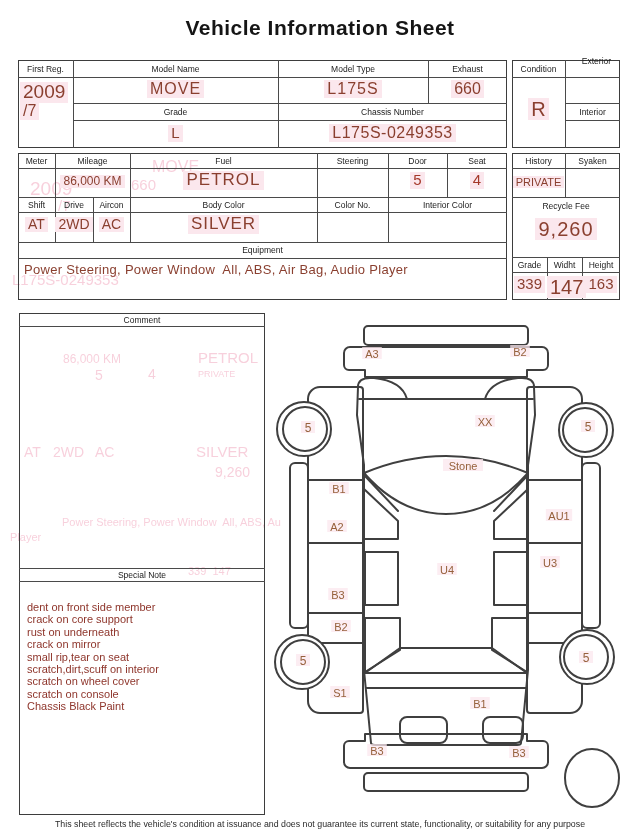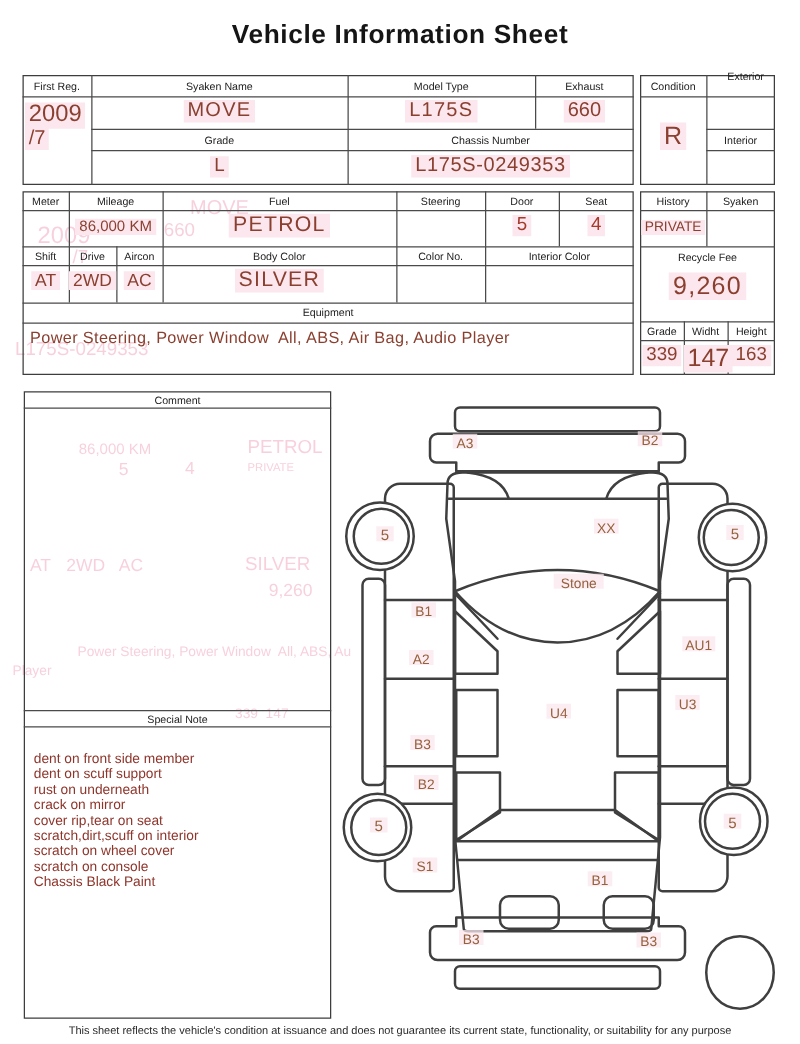"Syaken Name" div.hdr { text: Syaken -> Model }
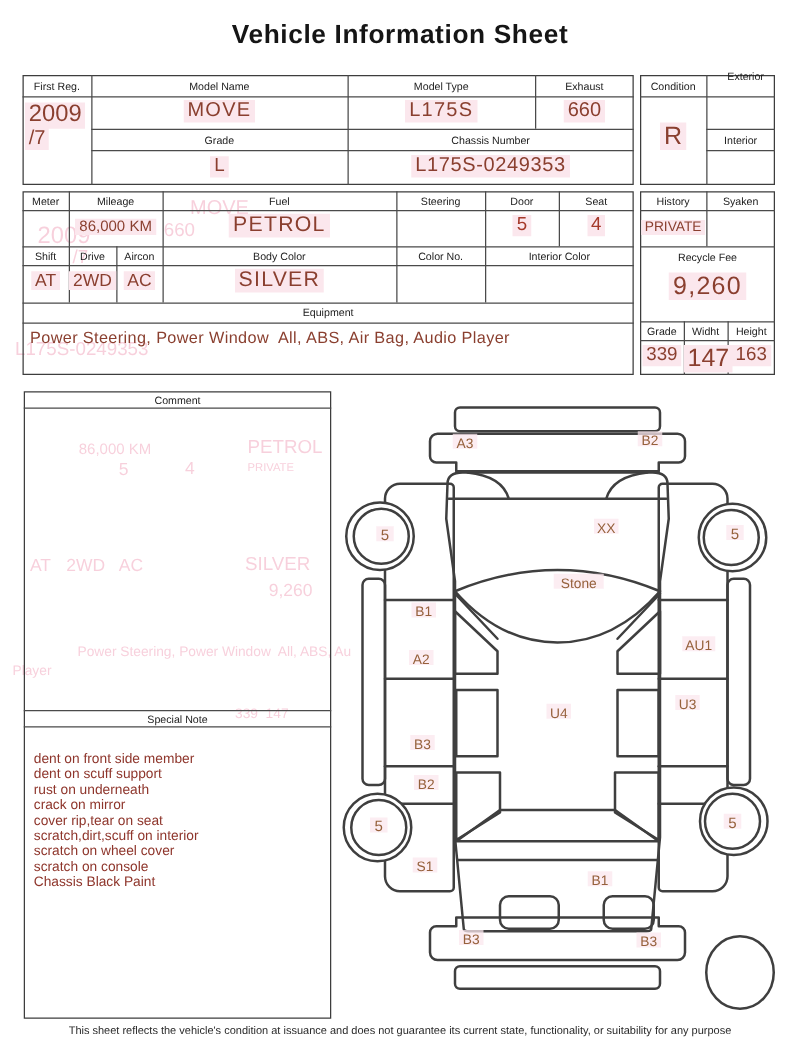"dent on scuff support" div.note-line { text: dent on scuff -> crack on core }
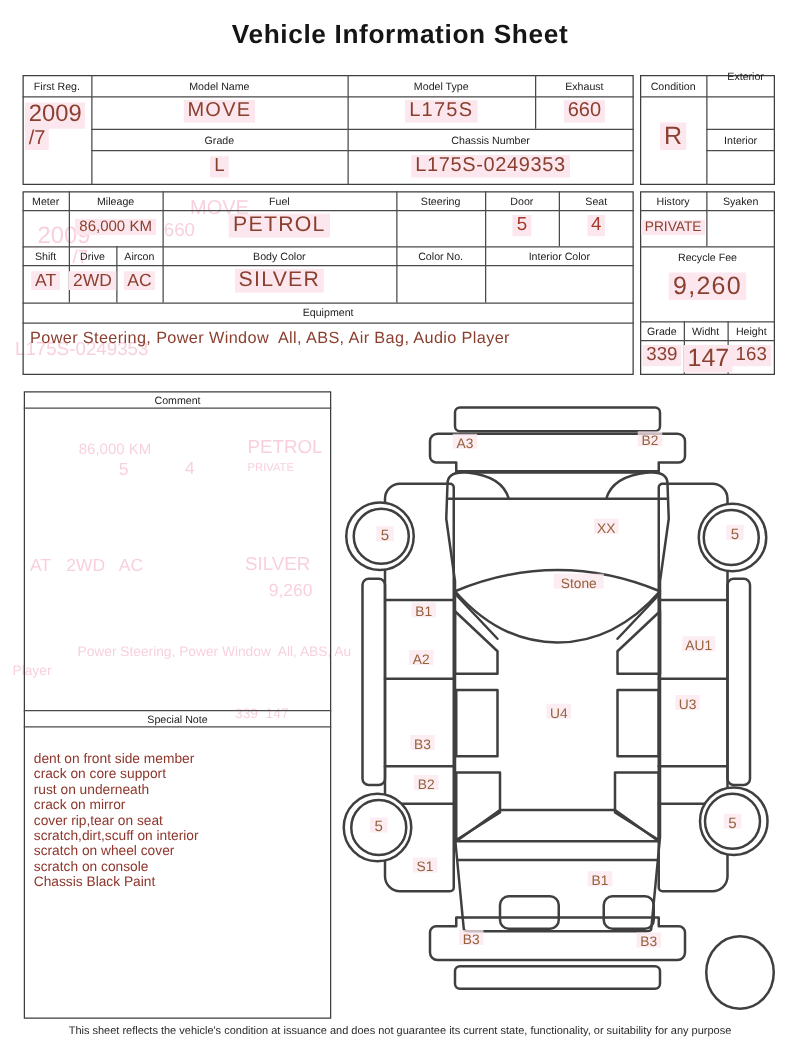"cover rip,tear on seat" div.note-line { text: cover -> small }
